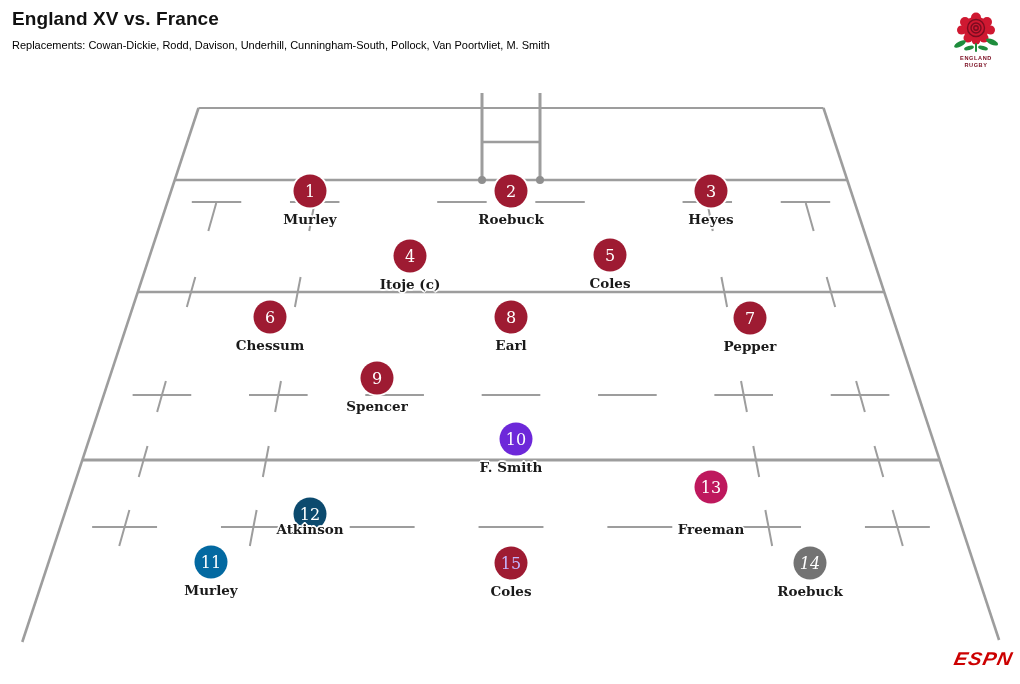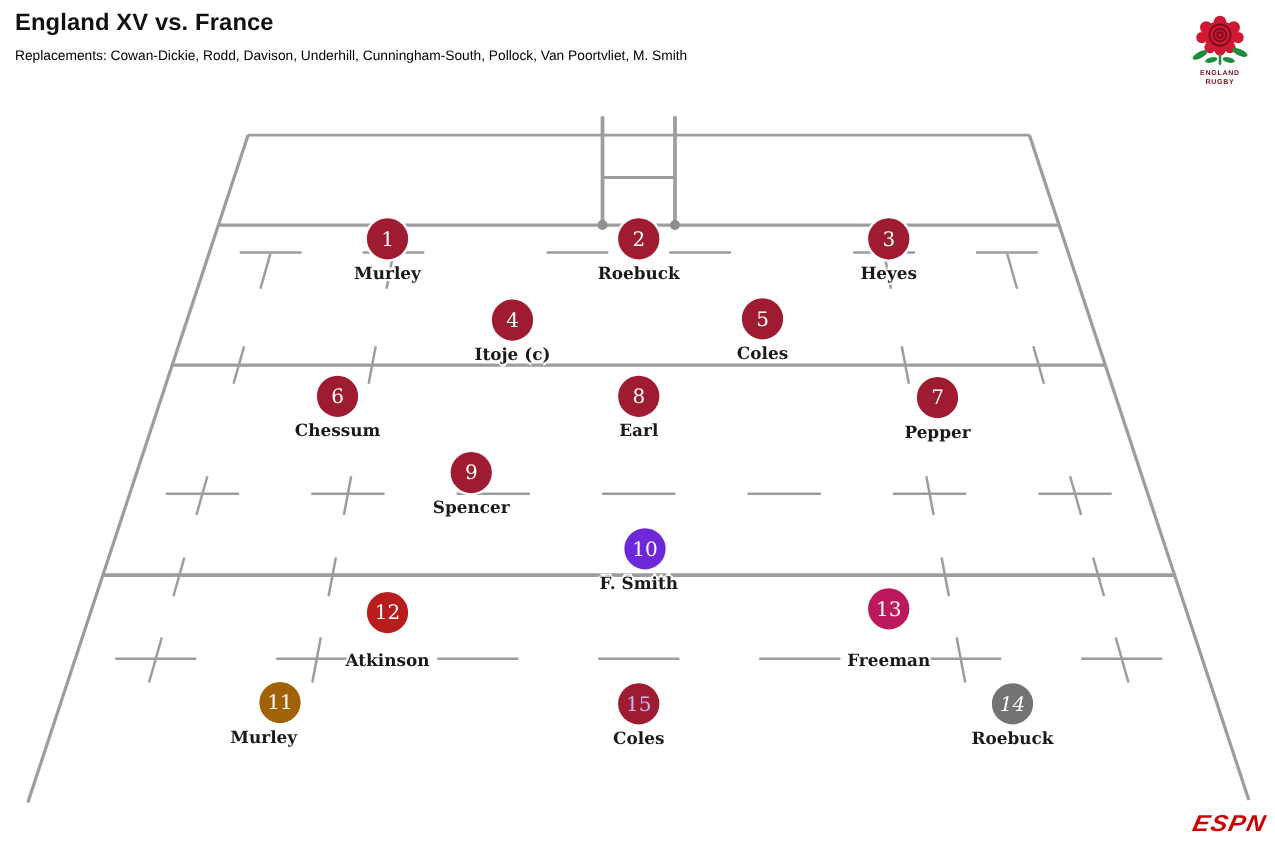"12" div.pcircle { background: #b91c1c -> #0c4a6e; top: 490px -> 514px }
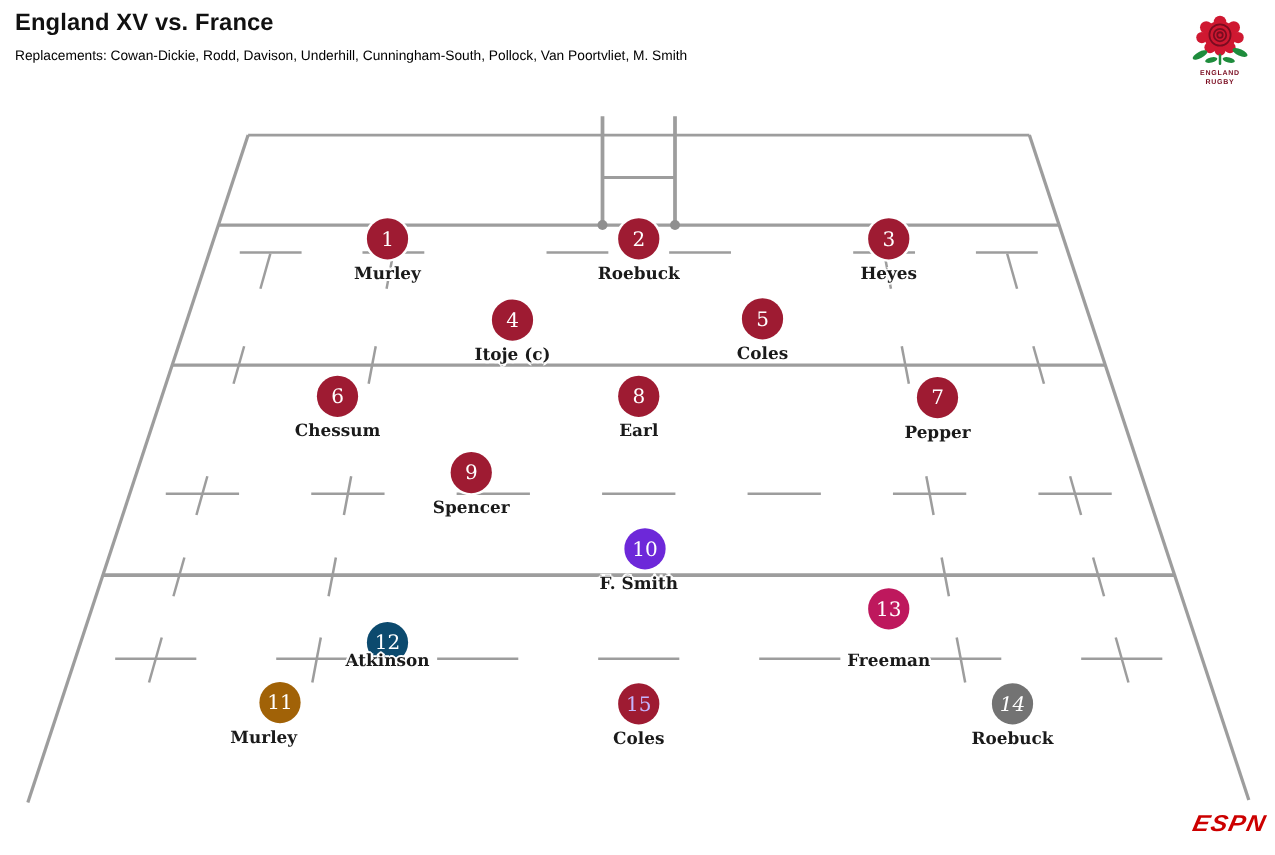"11" div.pcircle { background: #a16207 -> #0369a1; left: 224px -> 211px }
